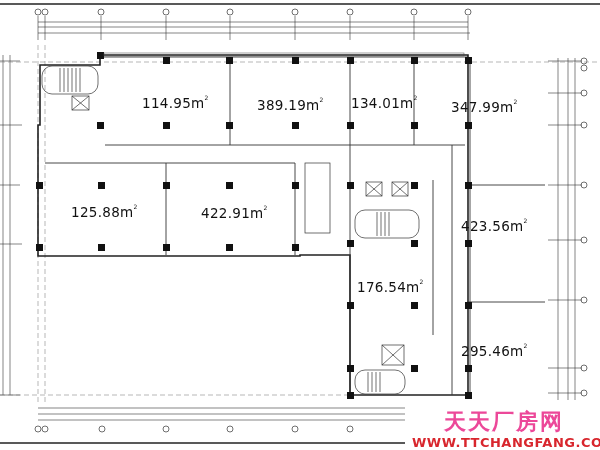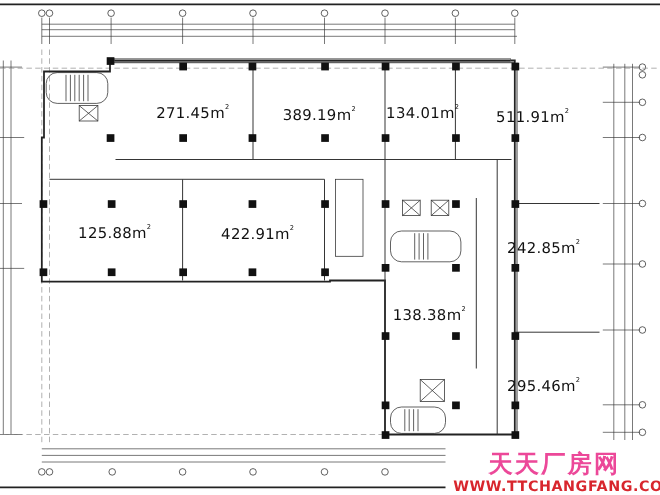"271.45" span { text: 271.45 -> 114.95 }
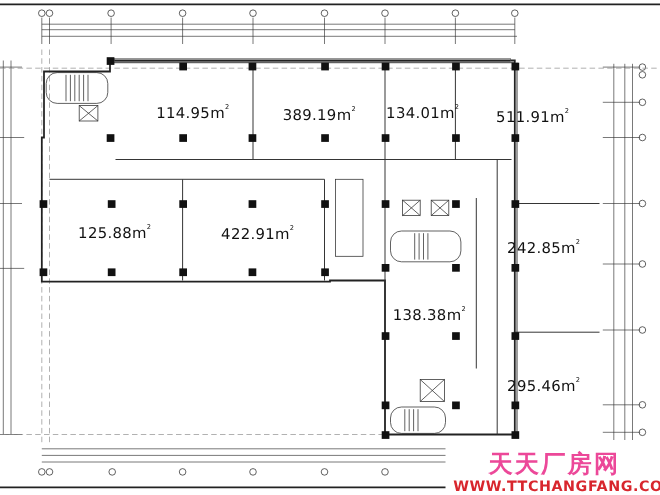"511.91" span { text: 511.91 -> 347.99 }
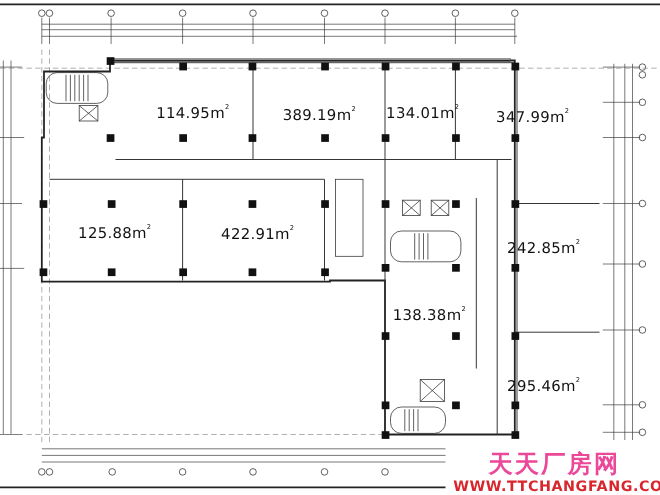"242.85" span { text: 242.85 -> 423.56 }
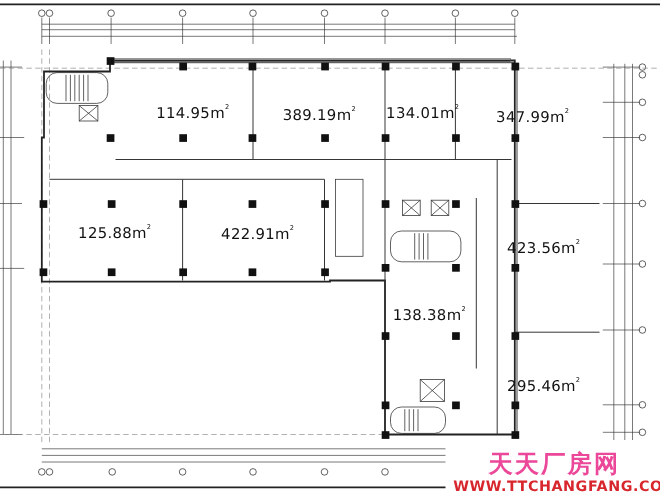"138.38" span { text: 138.38 -> 176.54 }
